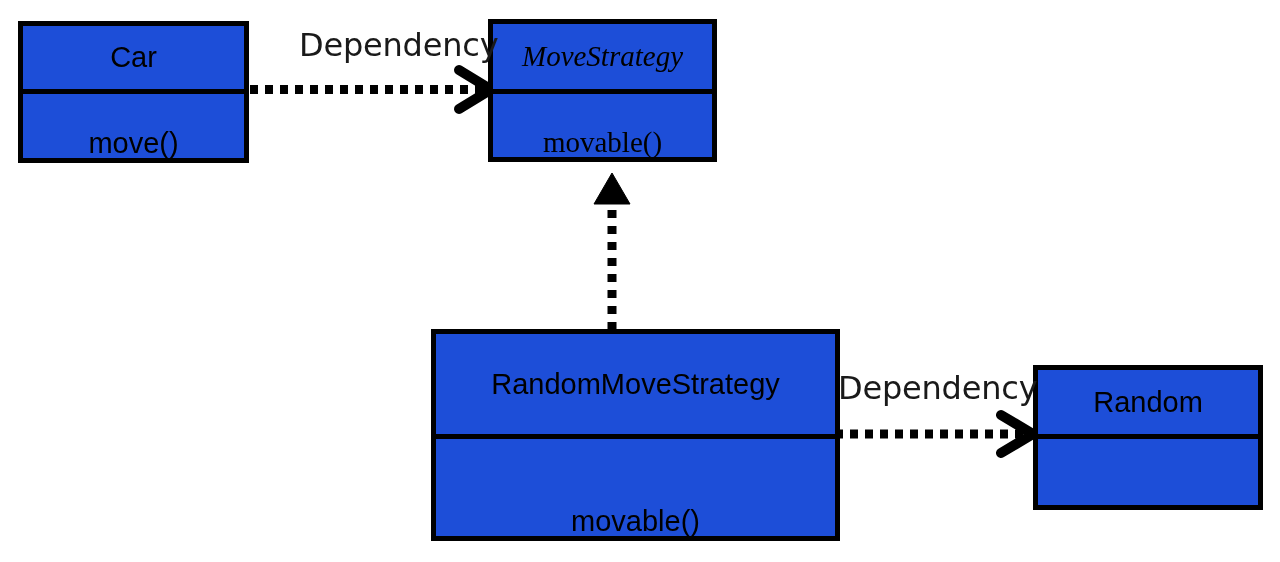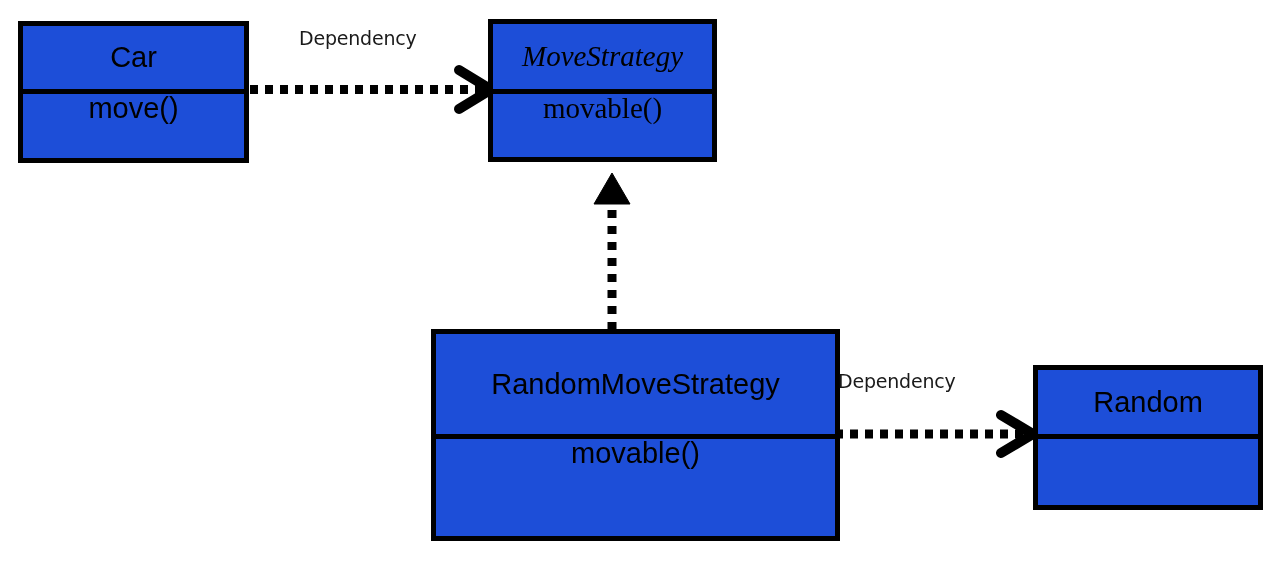"Dependency" .edge-label { font-size: 19px -> 32px }
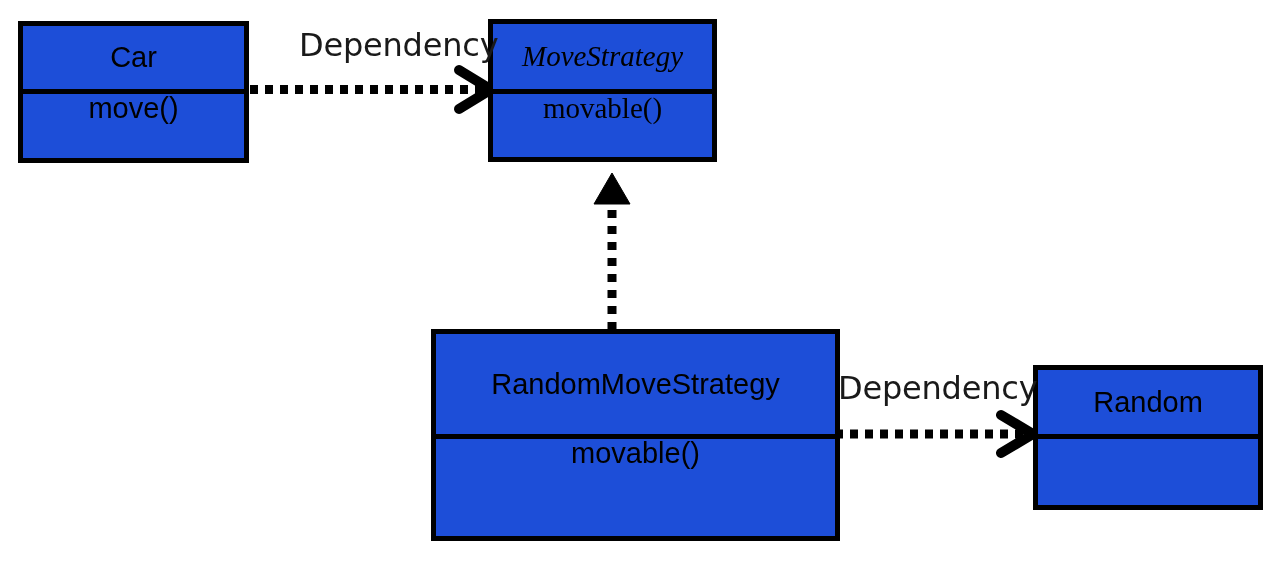"move()" .uml-ops-compartment { align-items: flex-start -> flex-end }
